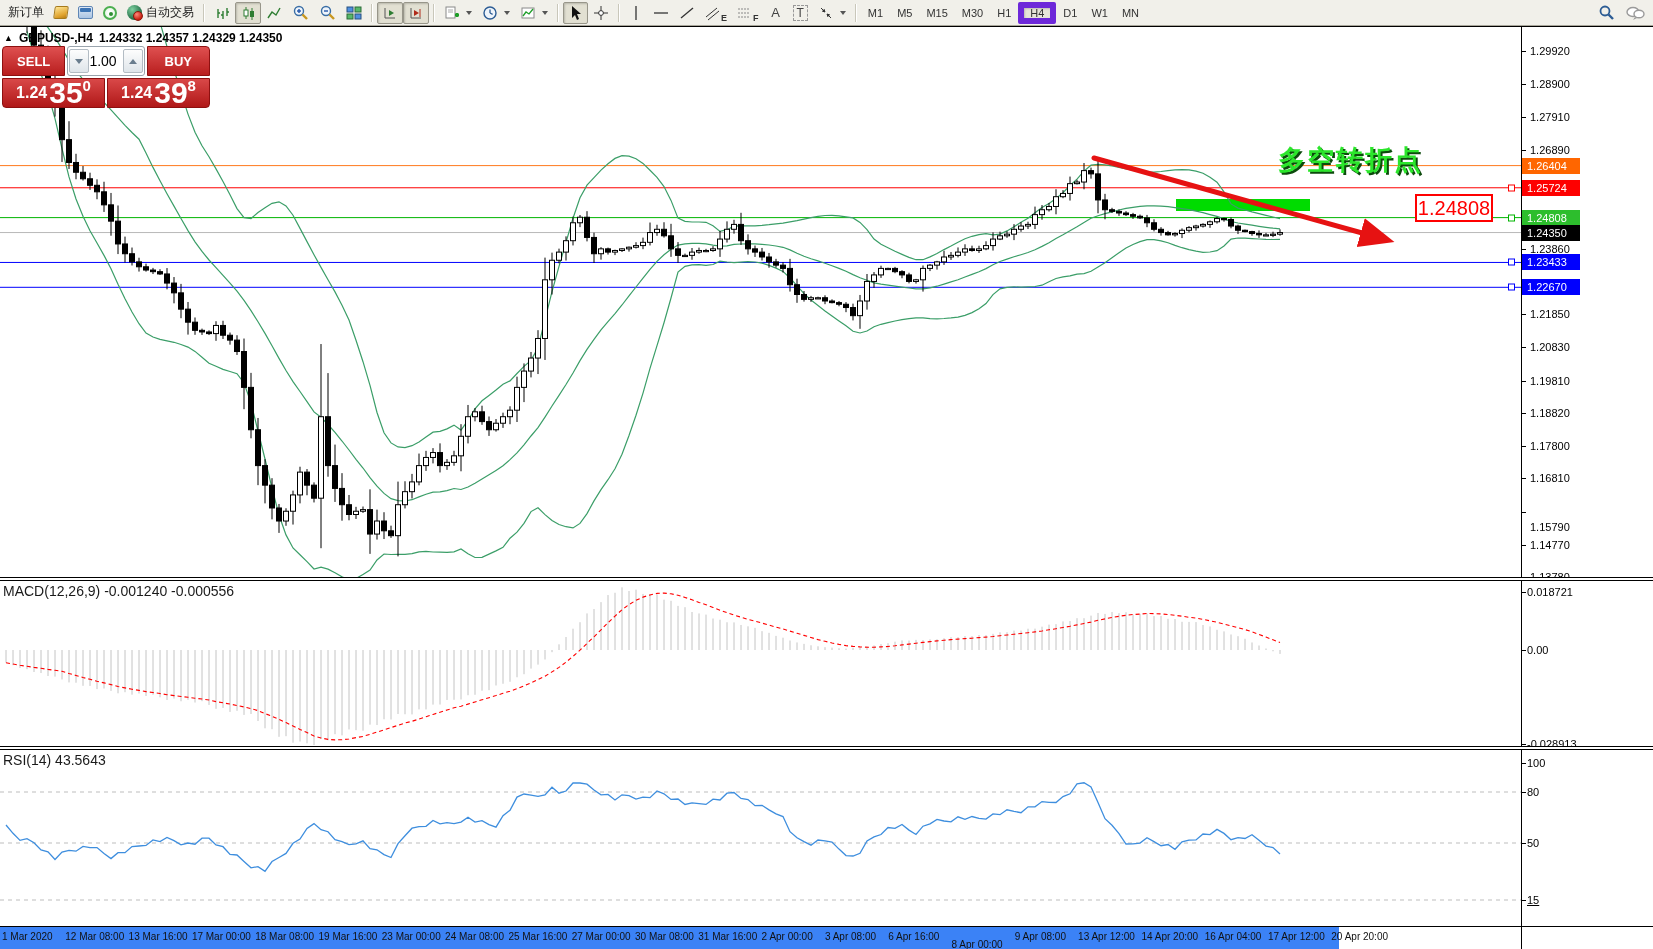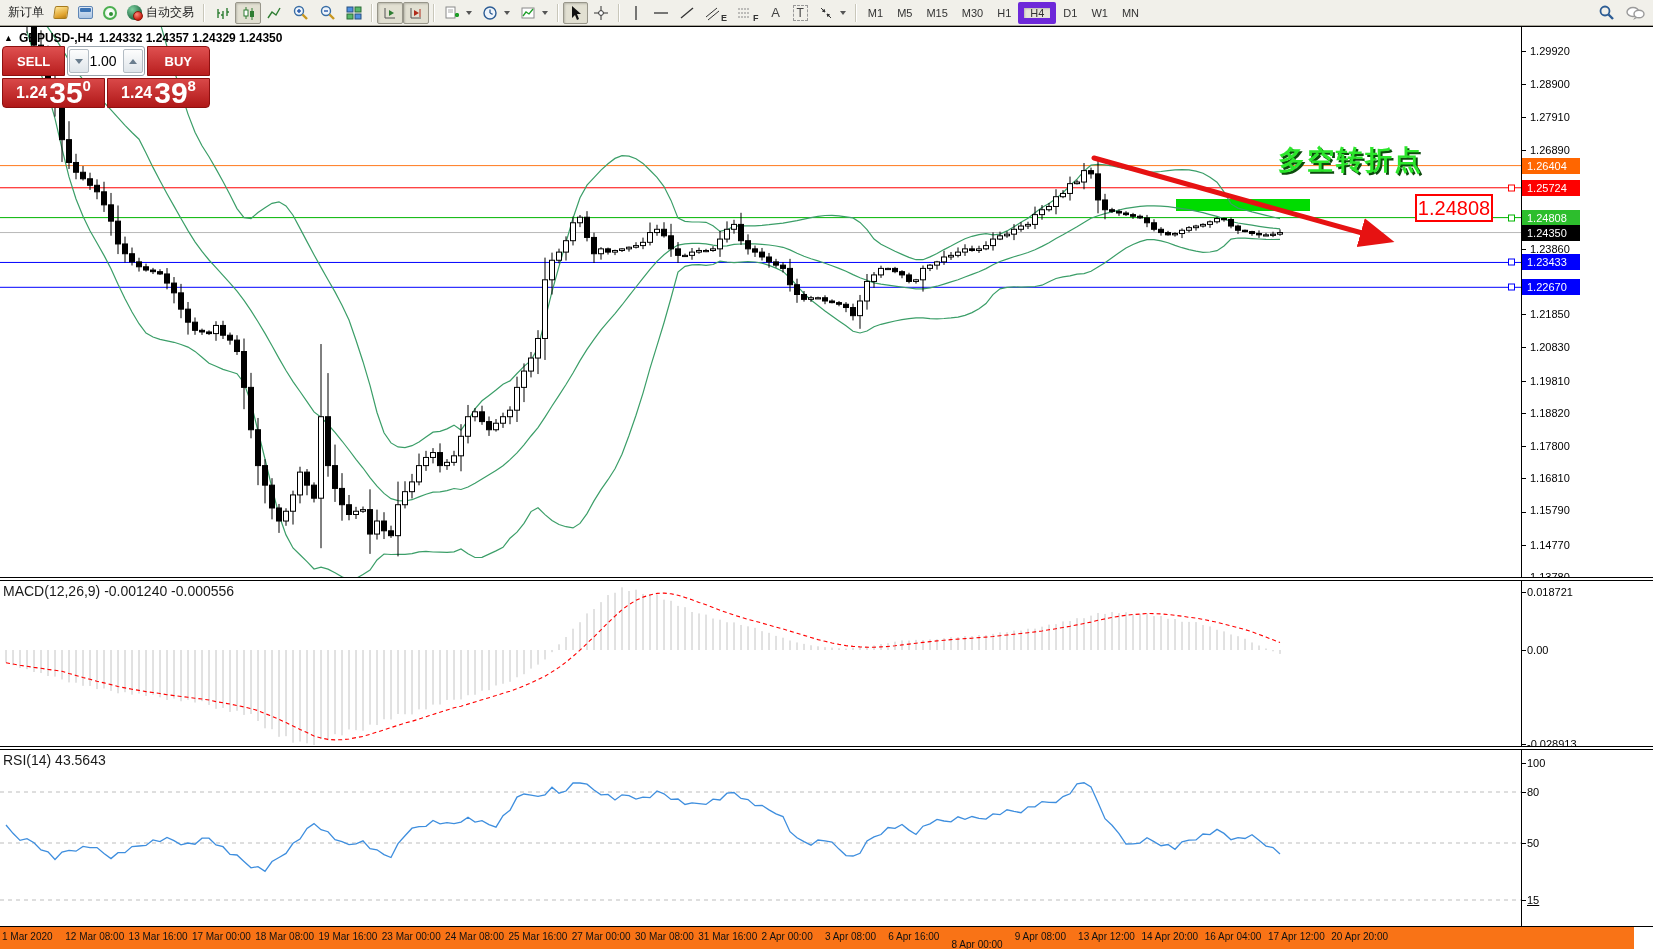"1.15790" div.tick-label { top: 510px -> 527px }
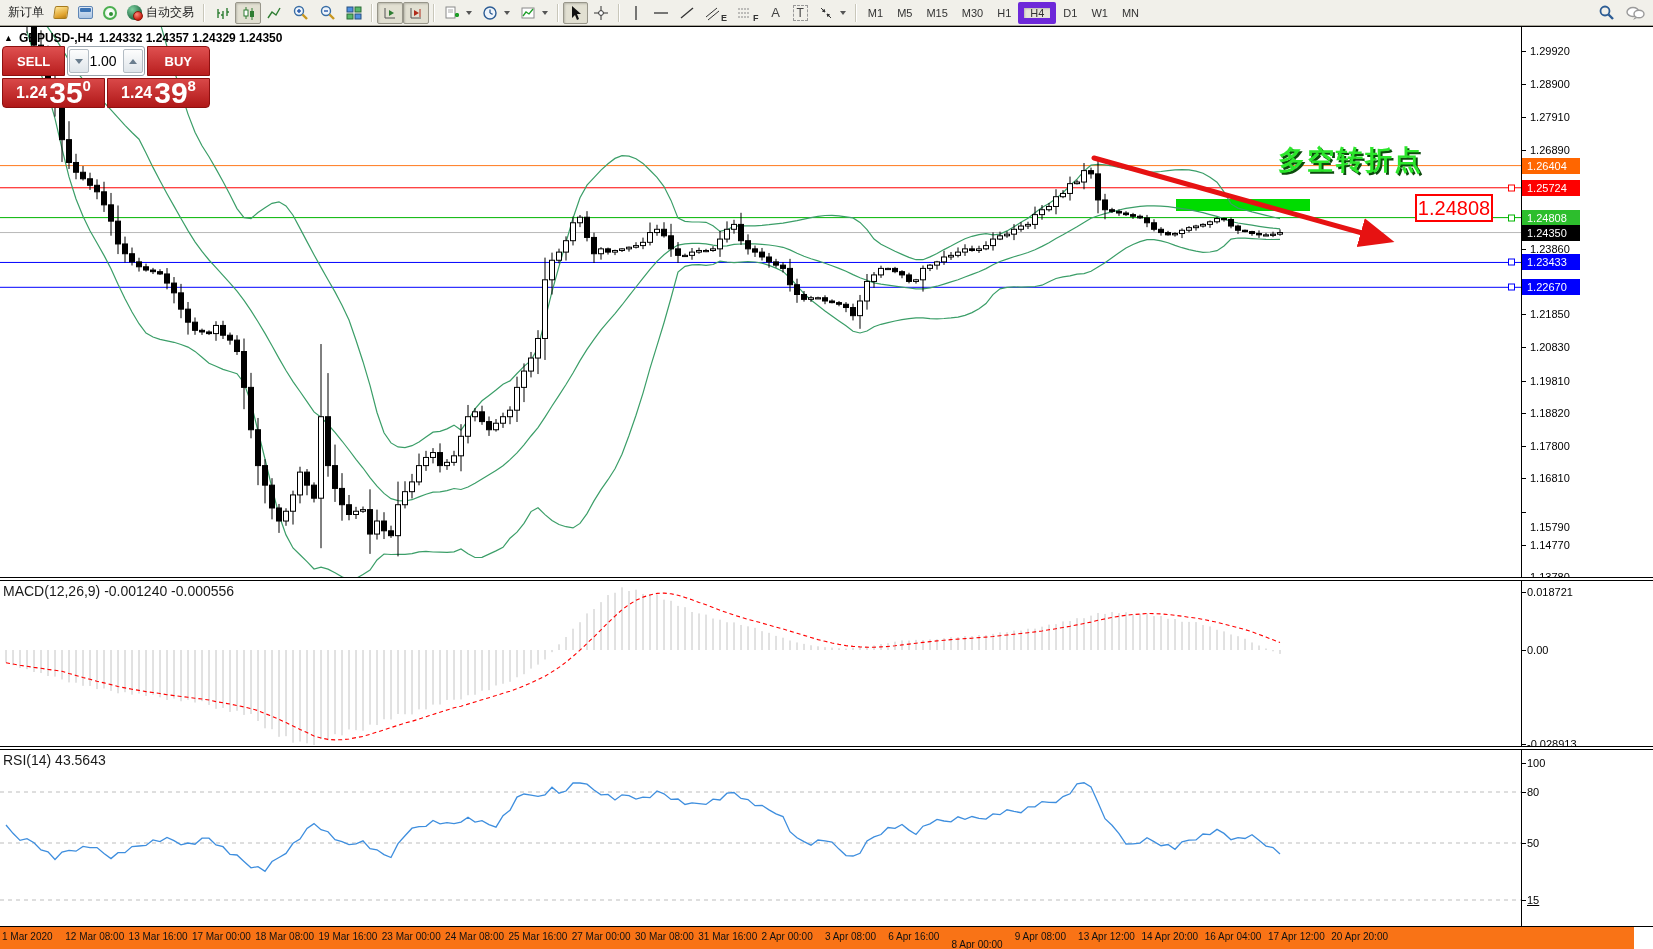"1 Mar 2020" .time-axis { background: #f97316 -> #3b82f6; width: 1634px -> 1339px }
